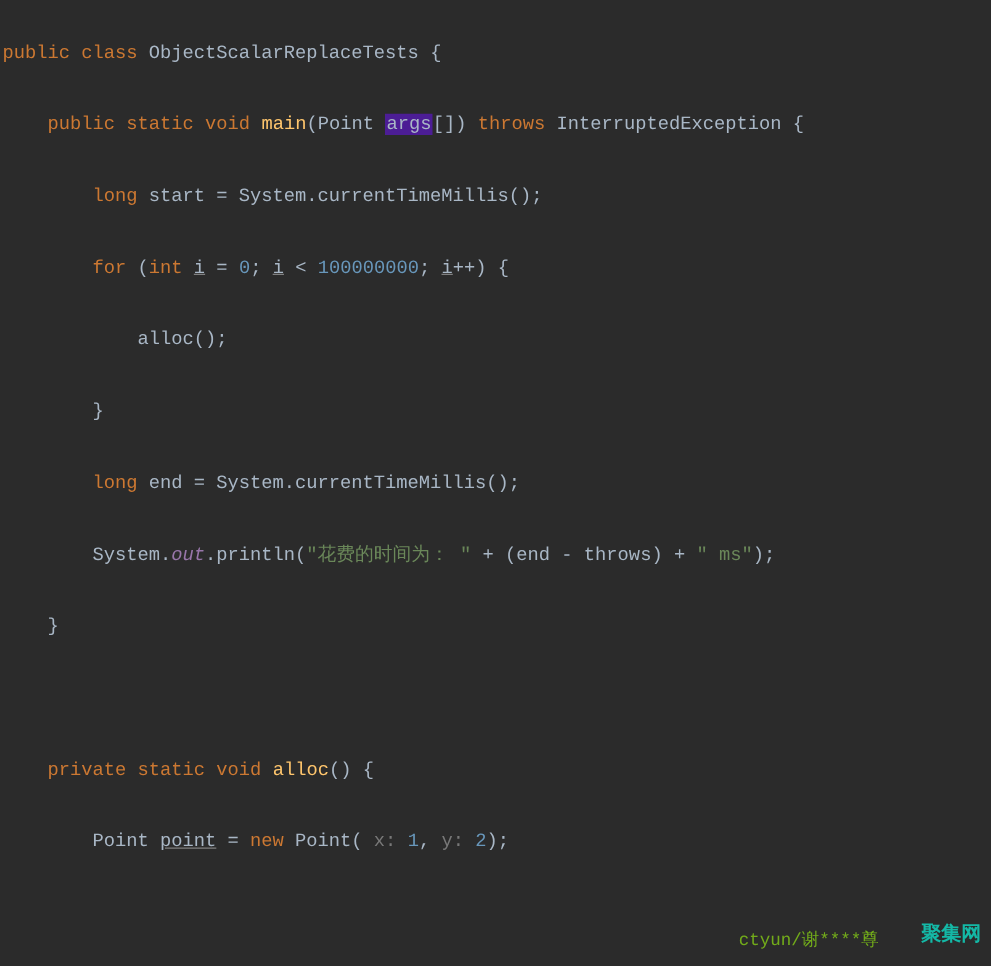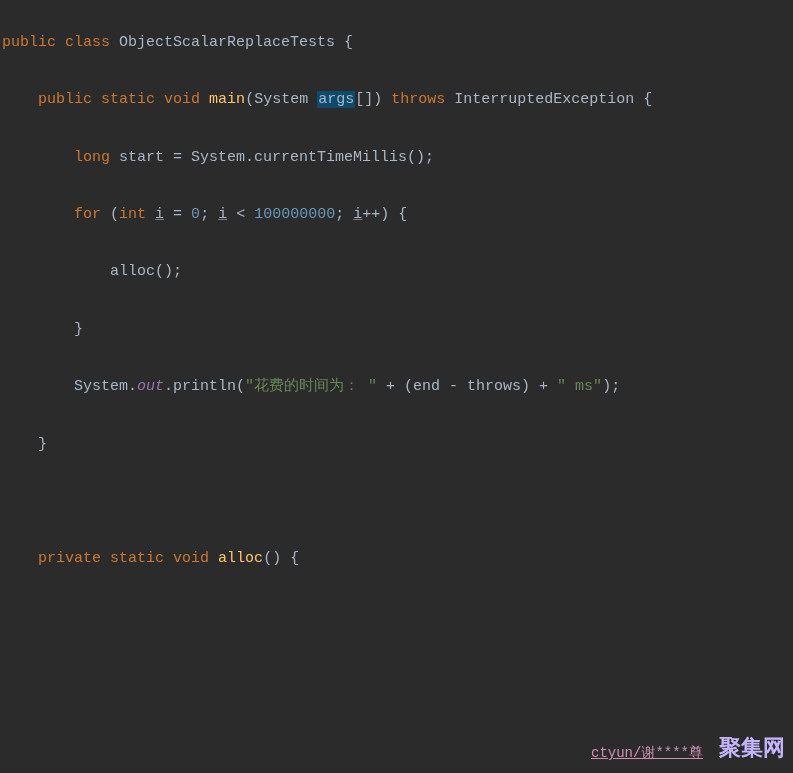"(System" span { text: System -> Point }
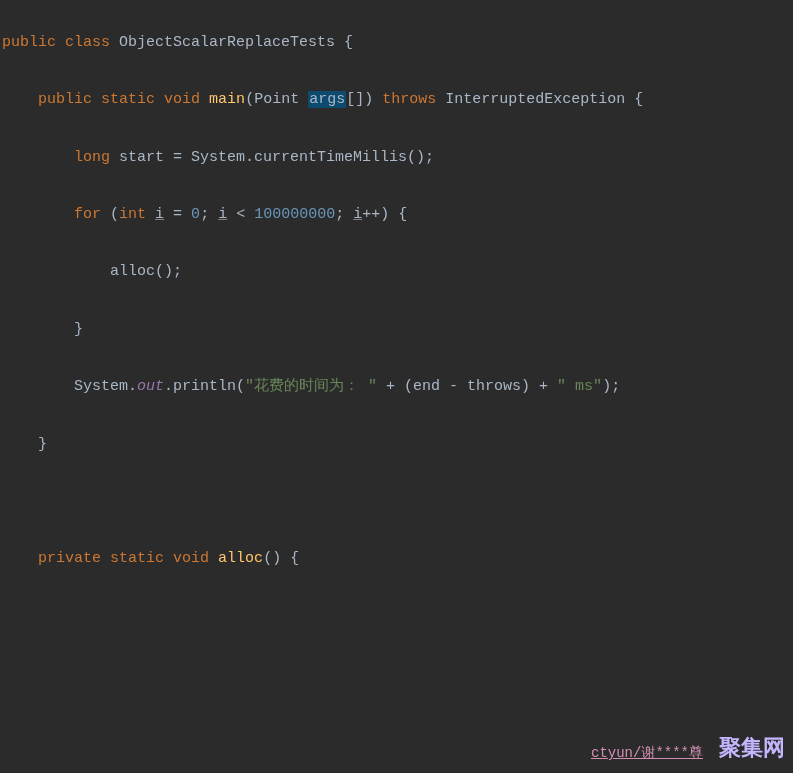"args" .hl-box { background: #0c4a6e -> #4c1d95 }
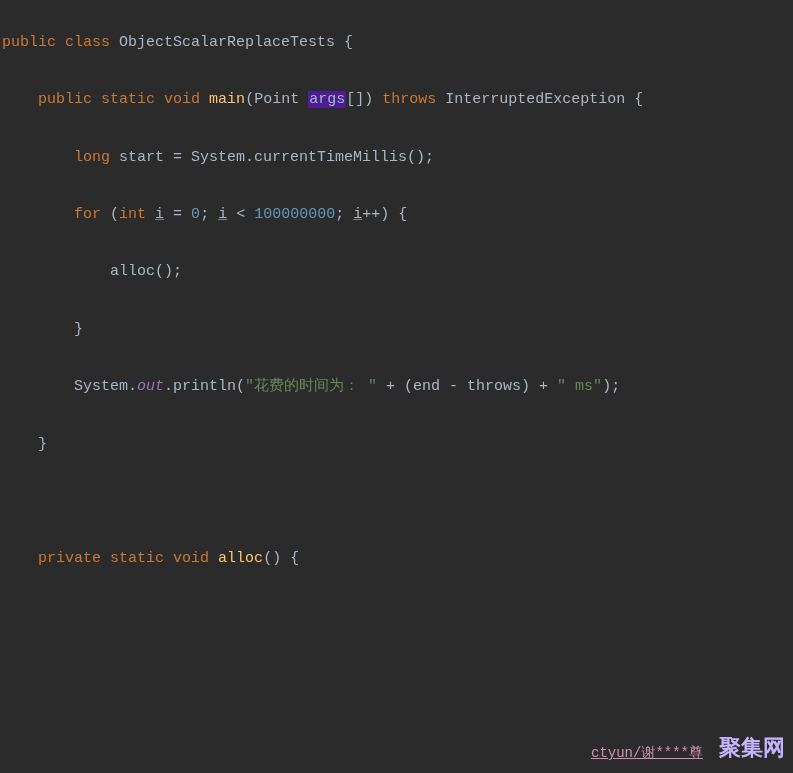"long end = System.currentTimeMillis();" span.line { html: none -> <span> <span>long</span><span> end = System.</span><span>currentTimeMillis</span><span>();</span></span> }
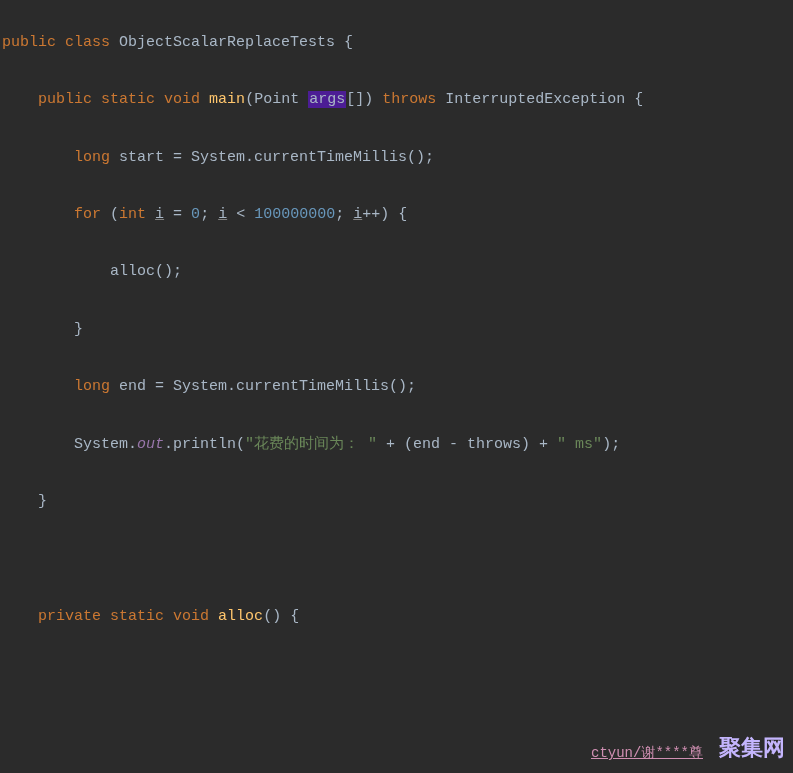"Point point = new Point(" span.line { html: none -> <span> <span>Point </span><span>point</span><span> = </span><span>new</span><span> Point( </span><span>x:</span><span> </span><span>1</span><span>, </span><span>y:</span><span> </span><span>2</span><span>);</span></span> }
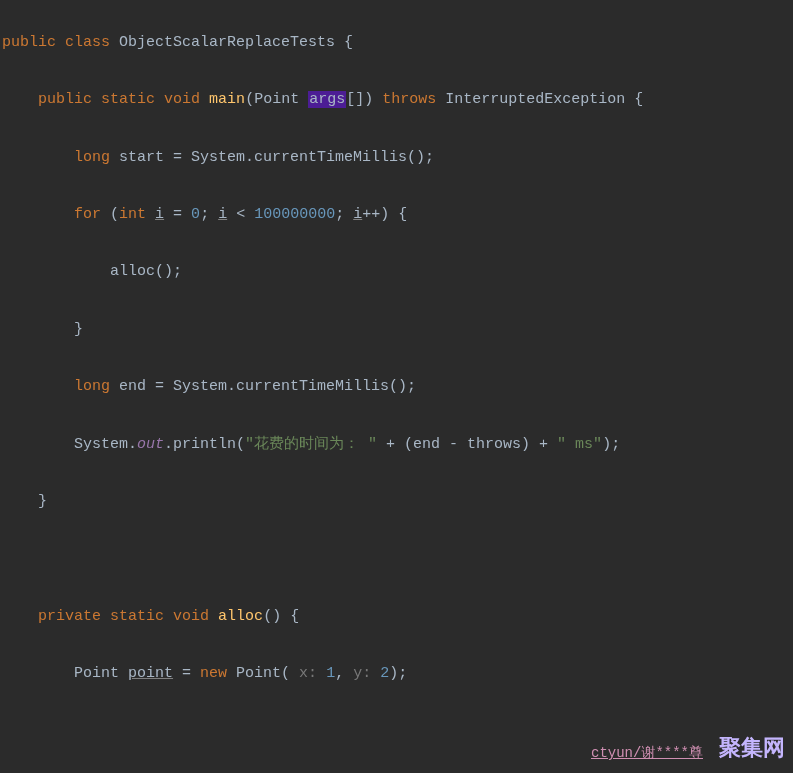"ctyun/谢****尊" .watermark1 { color: #f9a8d4 -> #84cc16; text-decoration: underline -> none }
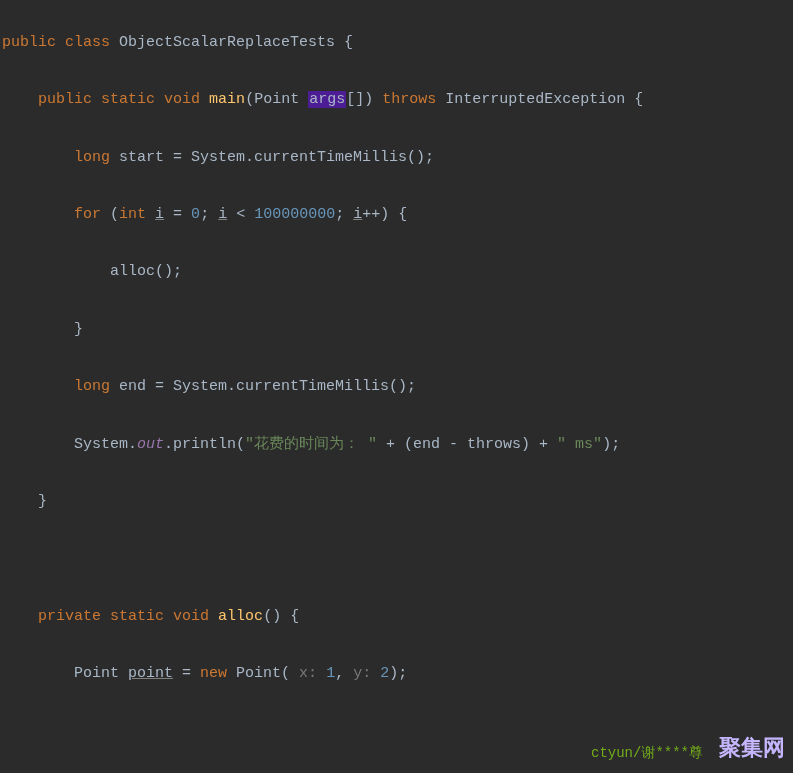"聚集网" .watermark2 { color: #c4b5fd -> #14b8a6; font-size: 22px -> 16px }
